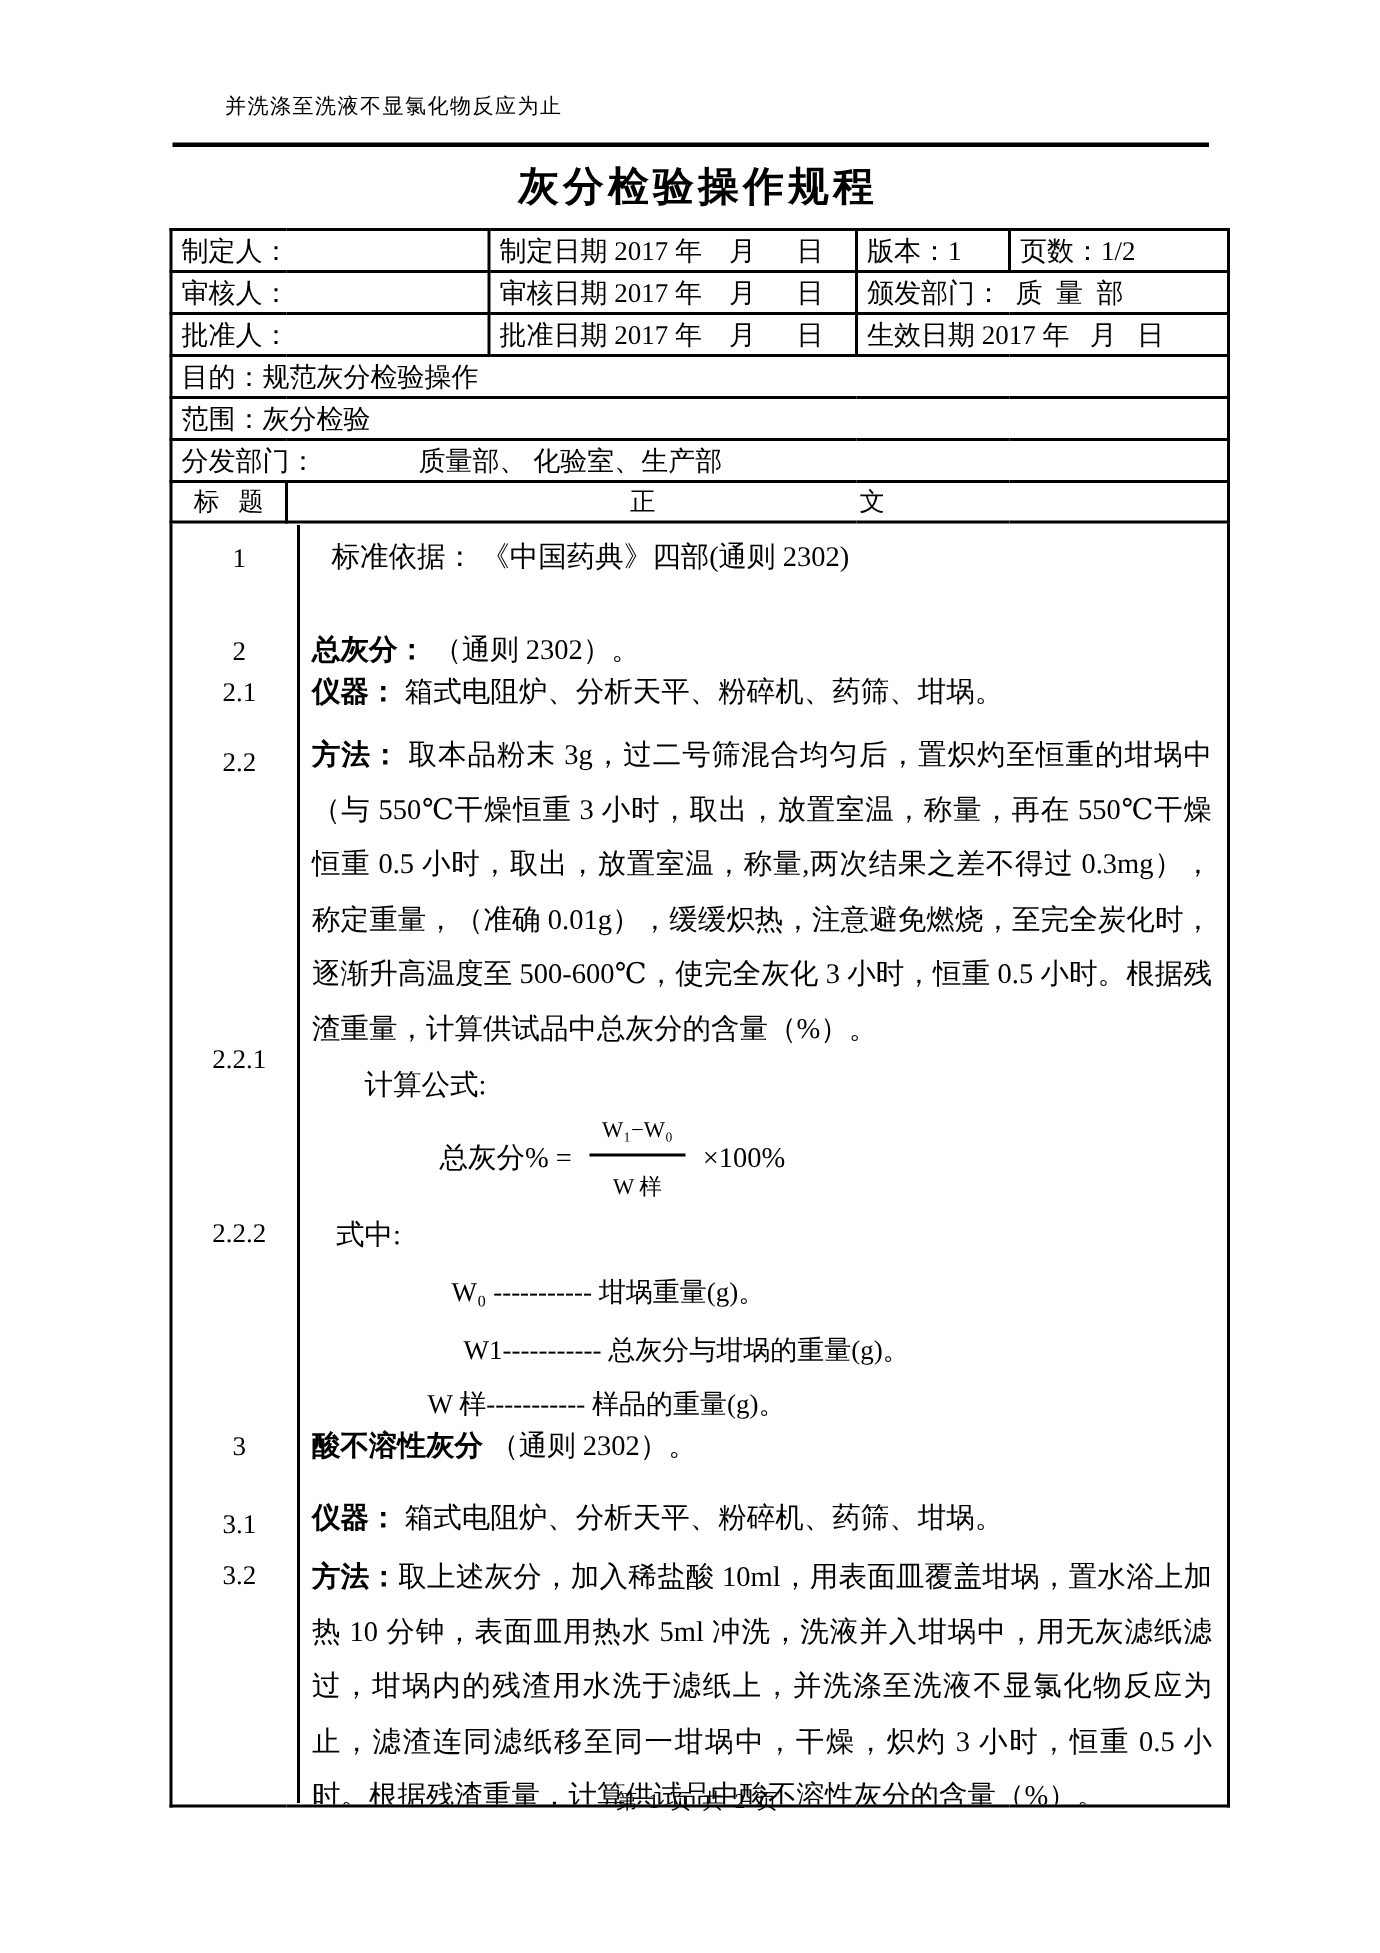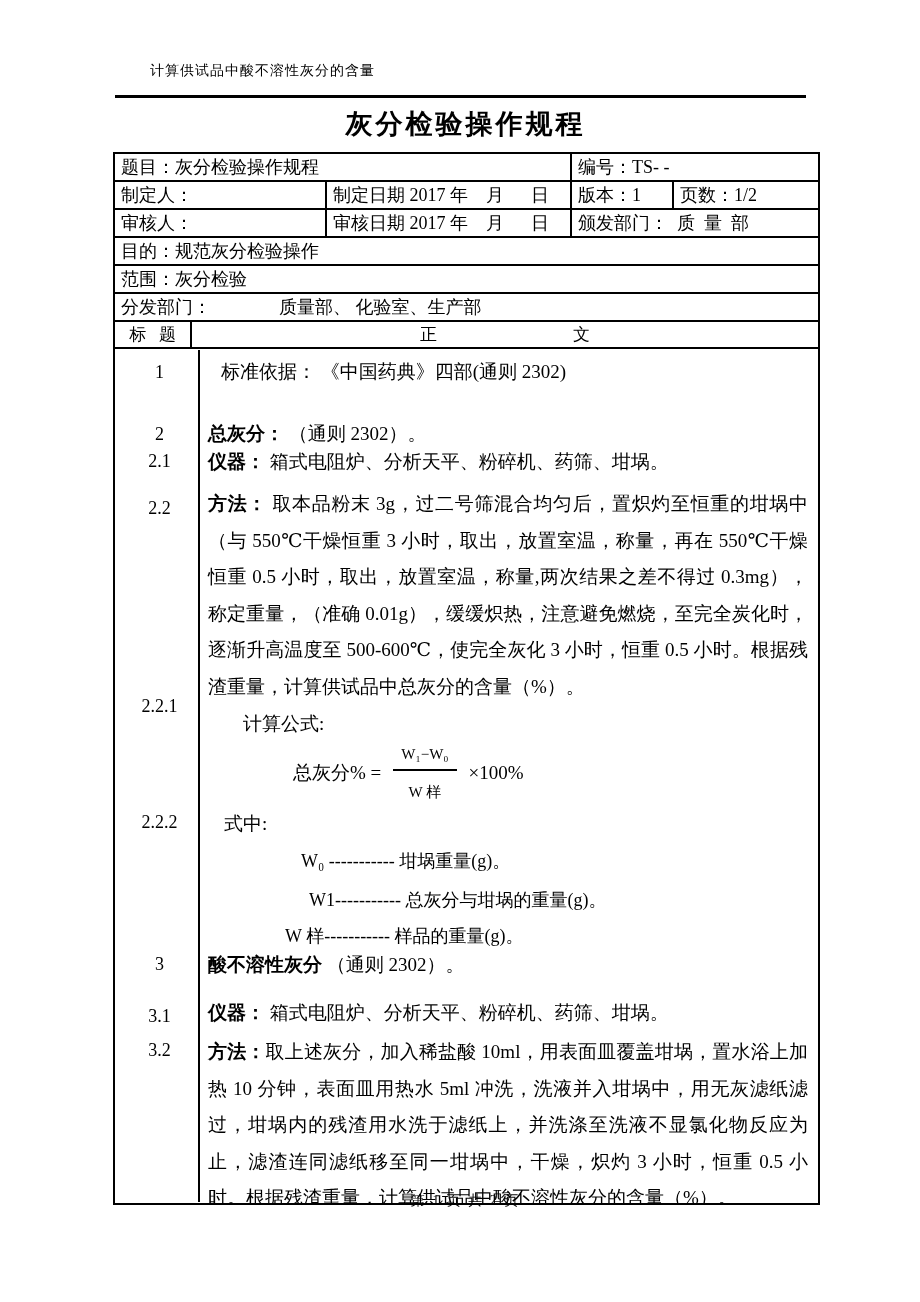"计算供试品中酸不溶性灰分的含量" div.header-note { text: 计算供试品中酸不溶性灰分的含量 -> 并洗涤至洗液不显氯化物反应为止 }
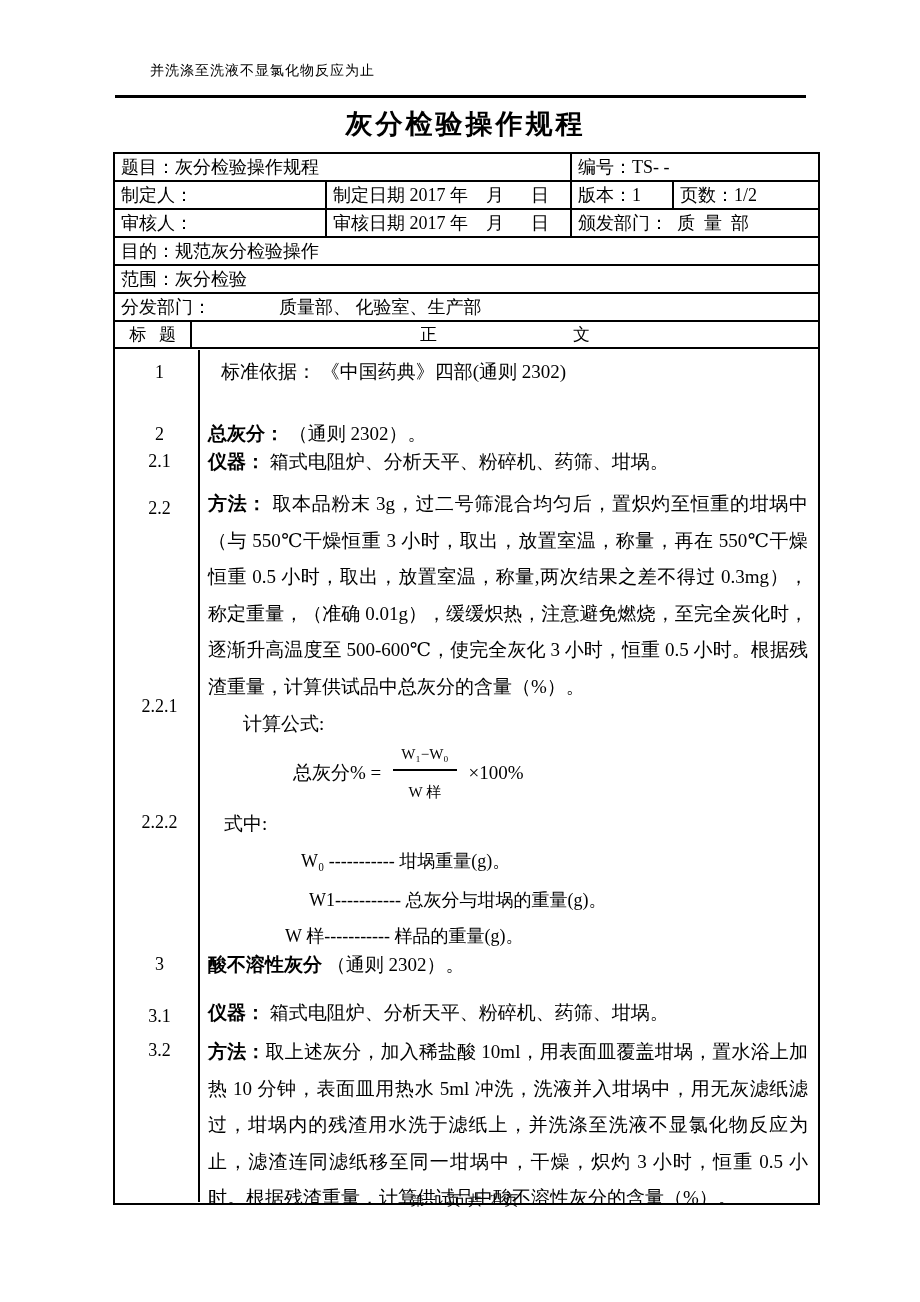"题目：灰分检验操作规程" tr { html: <tr> <td>题目：灰分检验操作规程</td> <td>编号：TS- -</td> </tr> -> none }
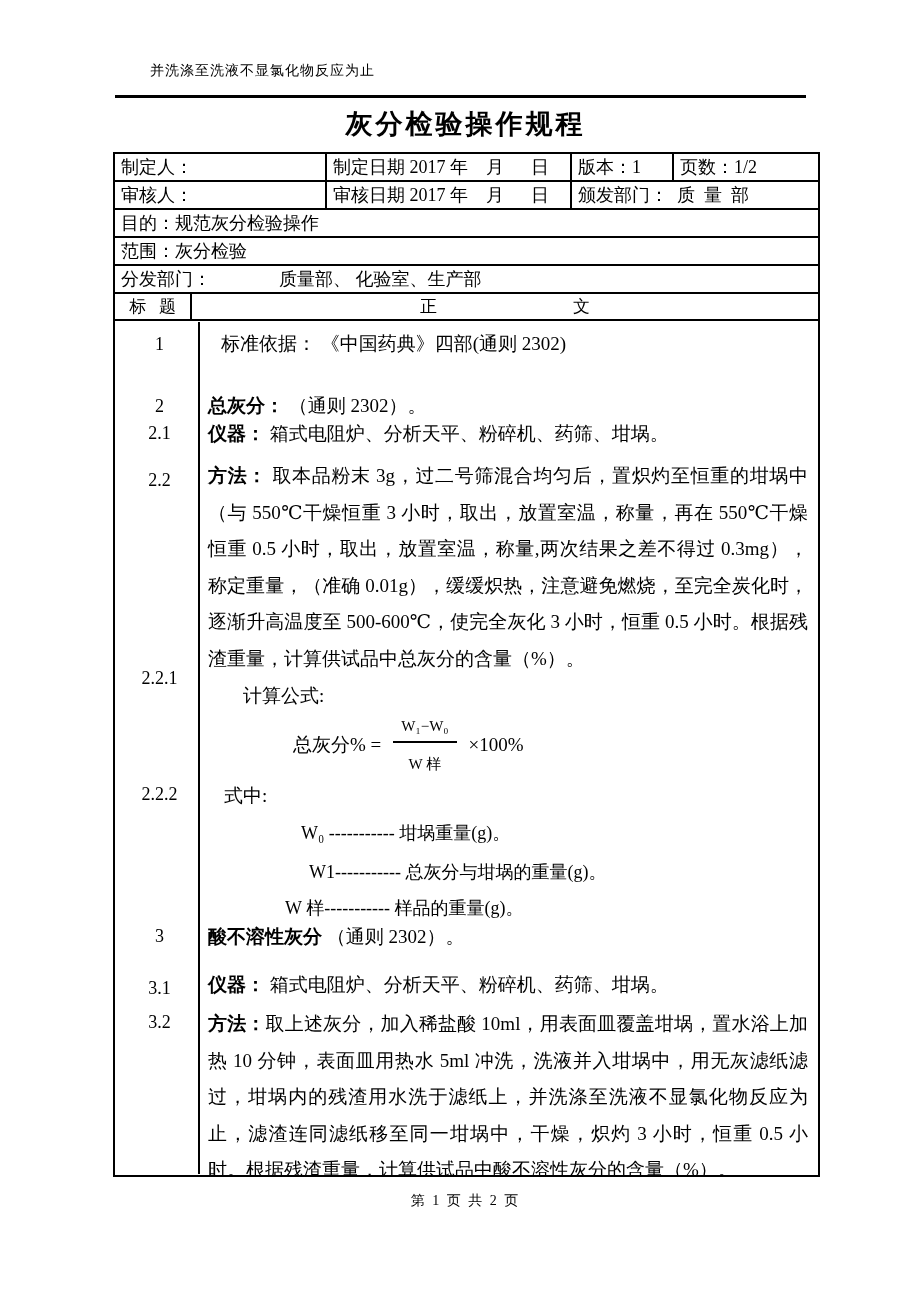"批准人：" tr { html: none -> <tr> <td>批准人：</td> <td>批准日期 2017 年 月 日</td> <td>生效日期 2017 年 月 日</td> </tr> }
